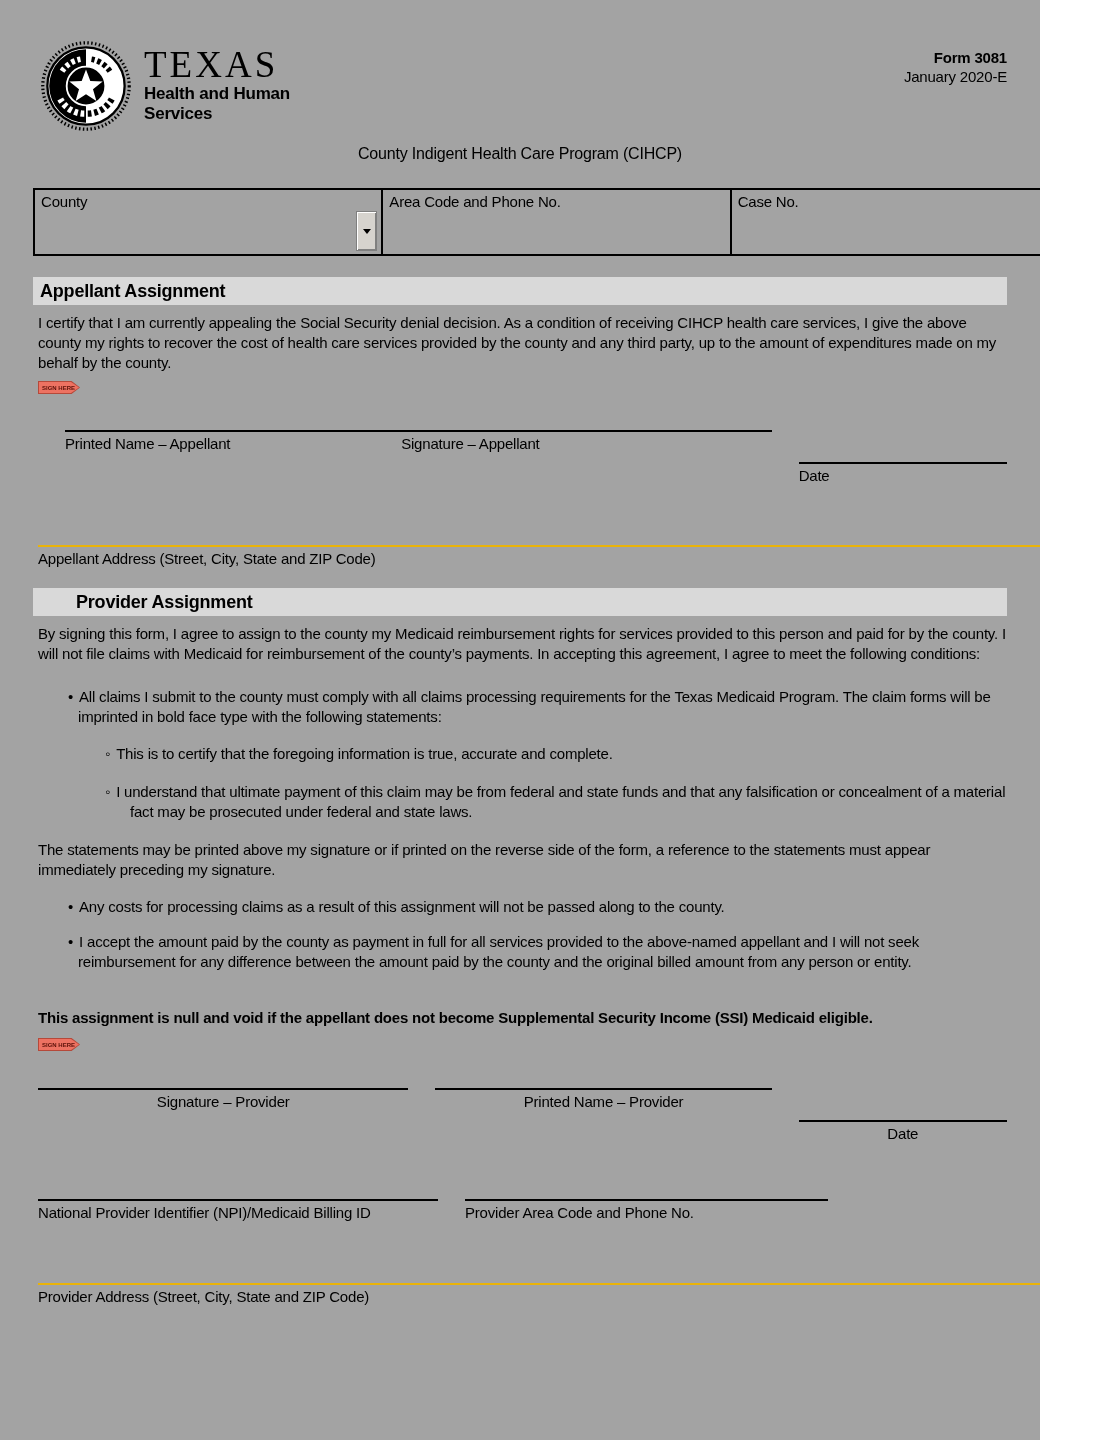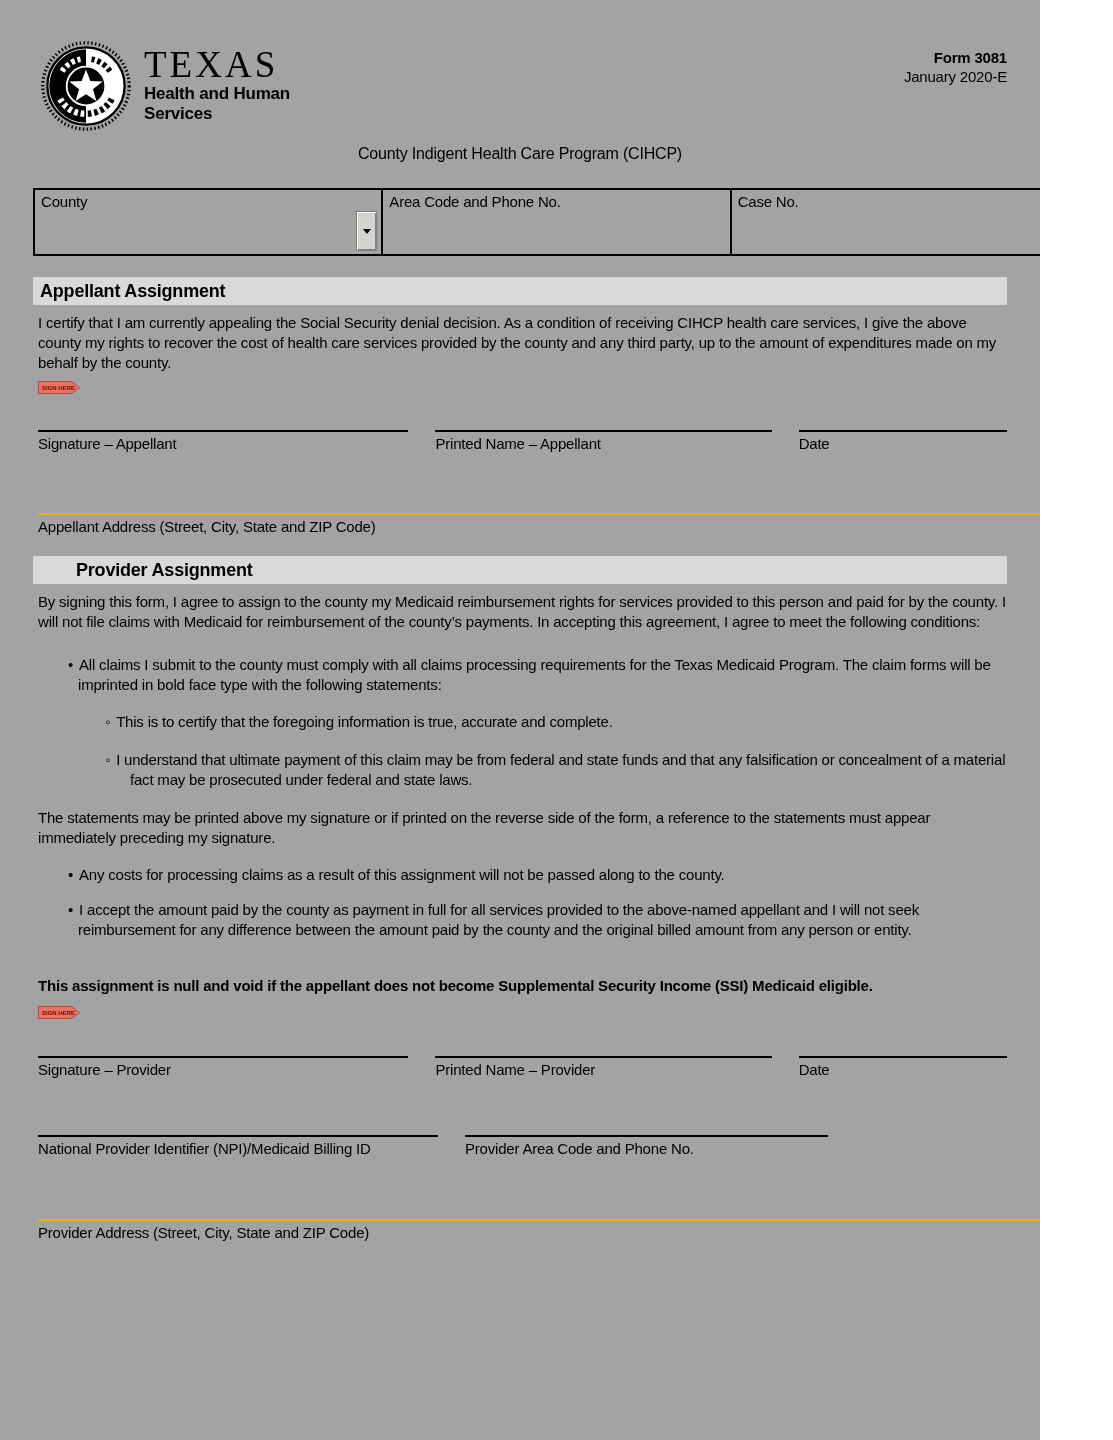"Signature – Appellant" div.sig-col { order: before "Printed Name – Appellant" -> after "Printed Name – Appellant" }
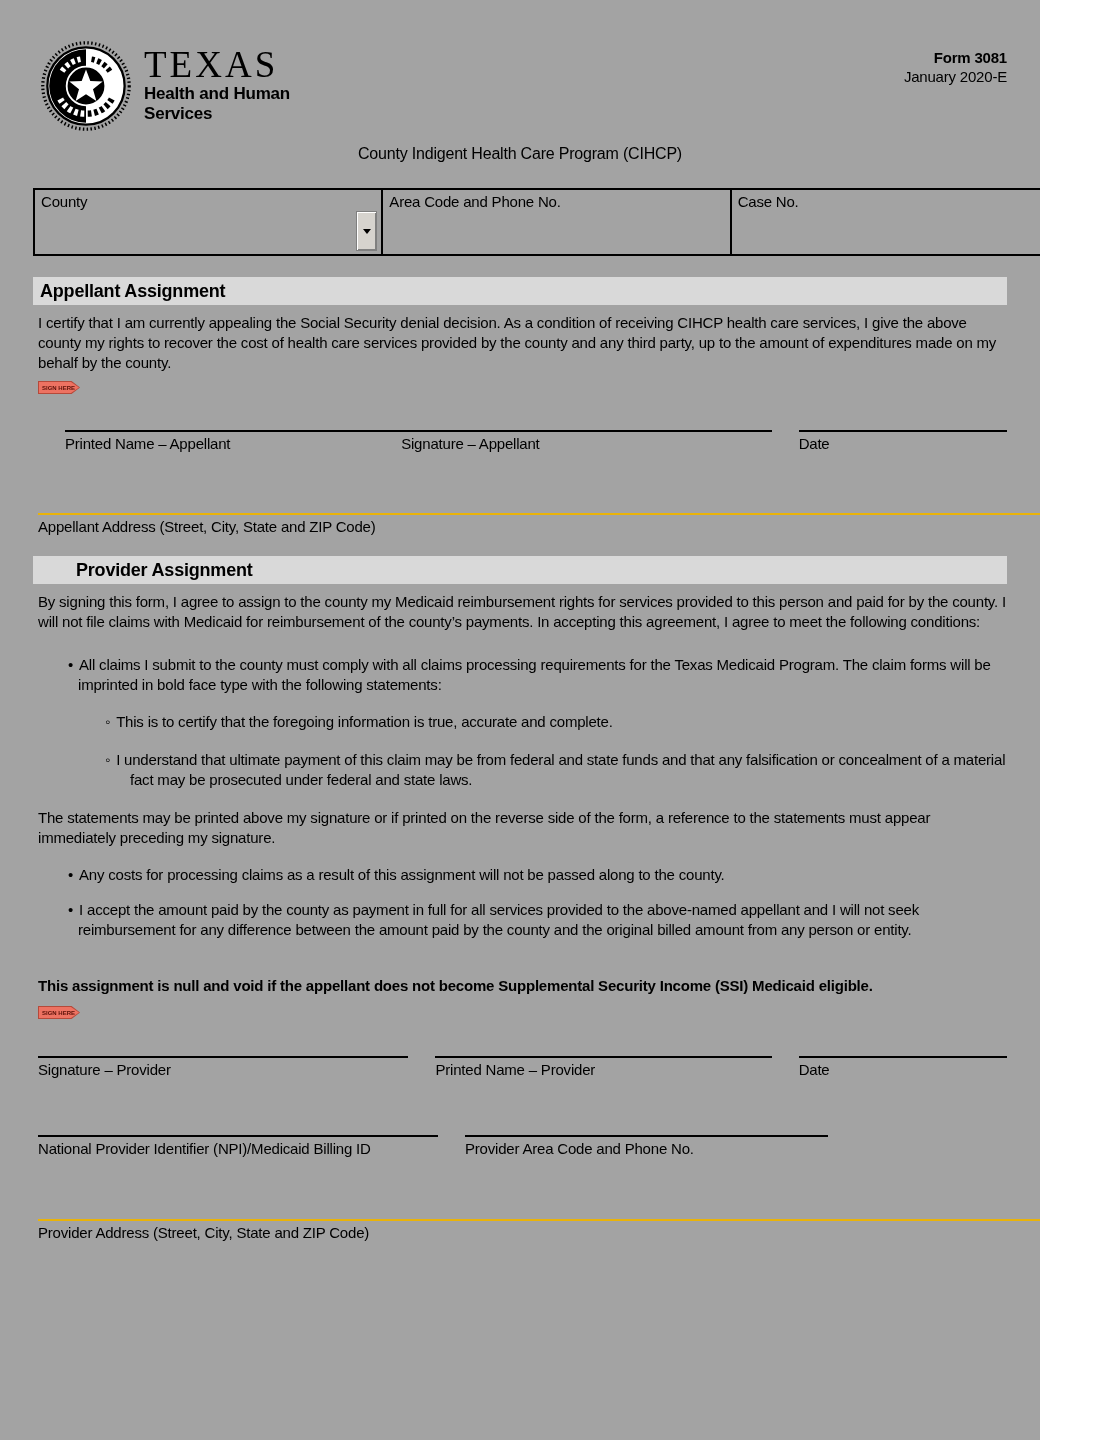"Date" .w3 { margin-top: none -> 32px }
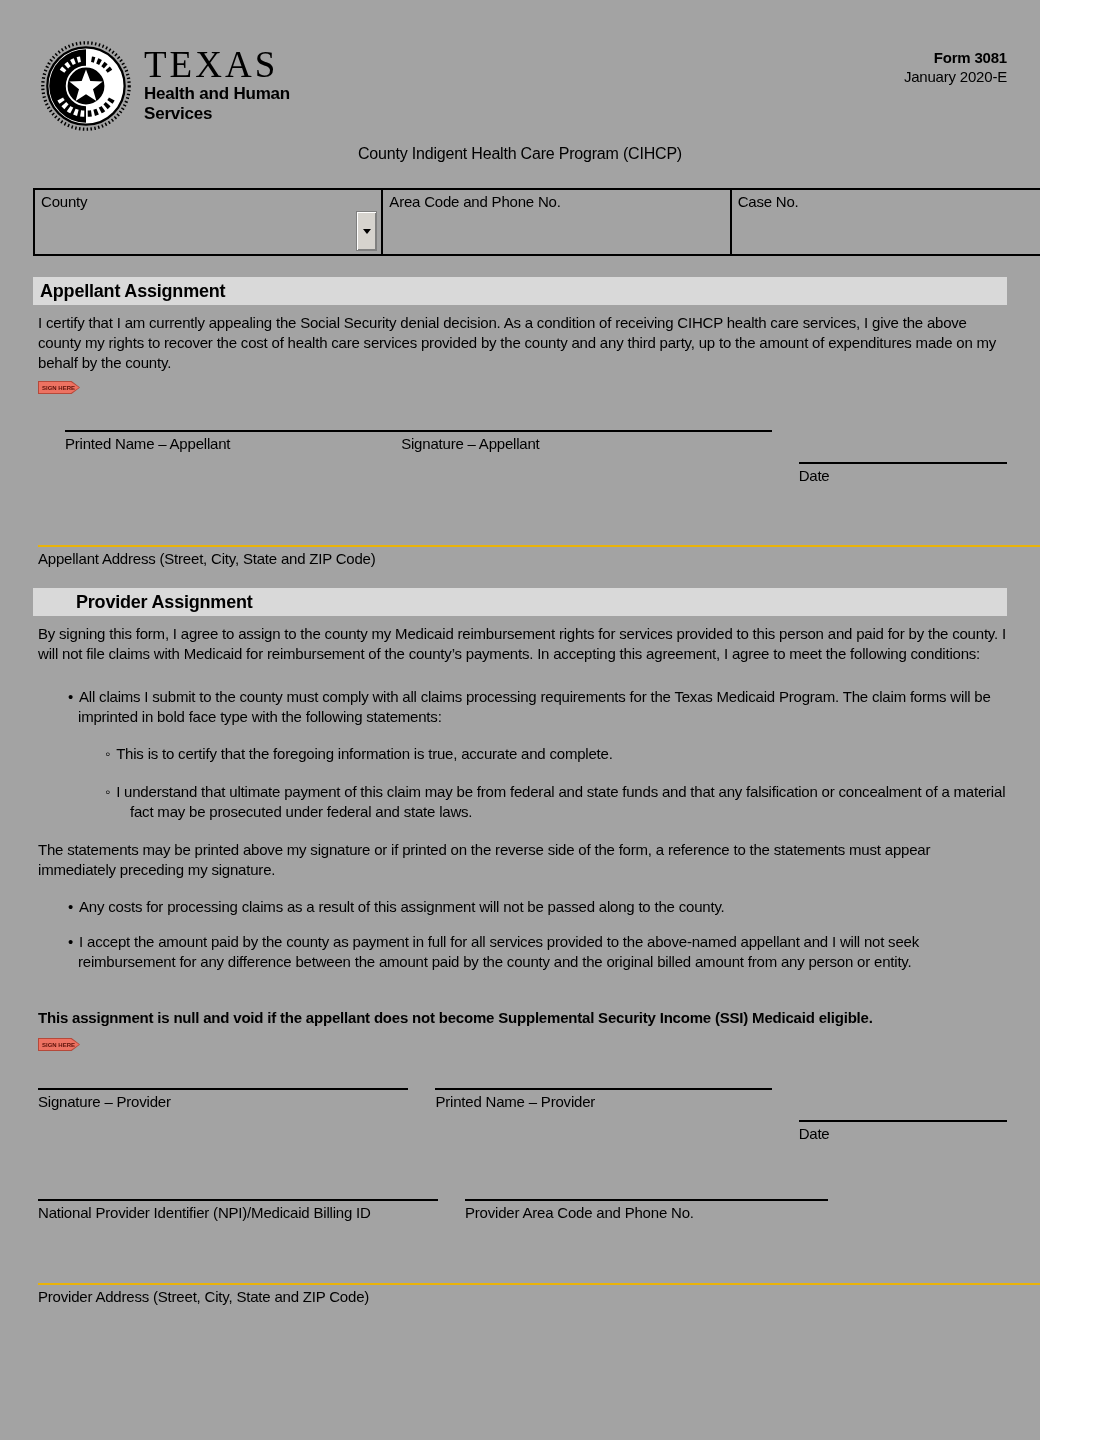"Signature – Provider" .sig-provider { text-align: none -> center }
